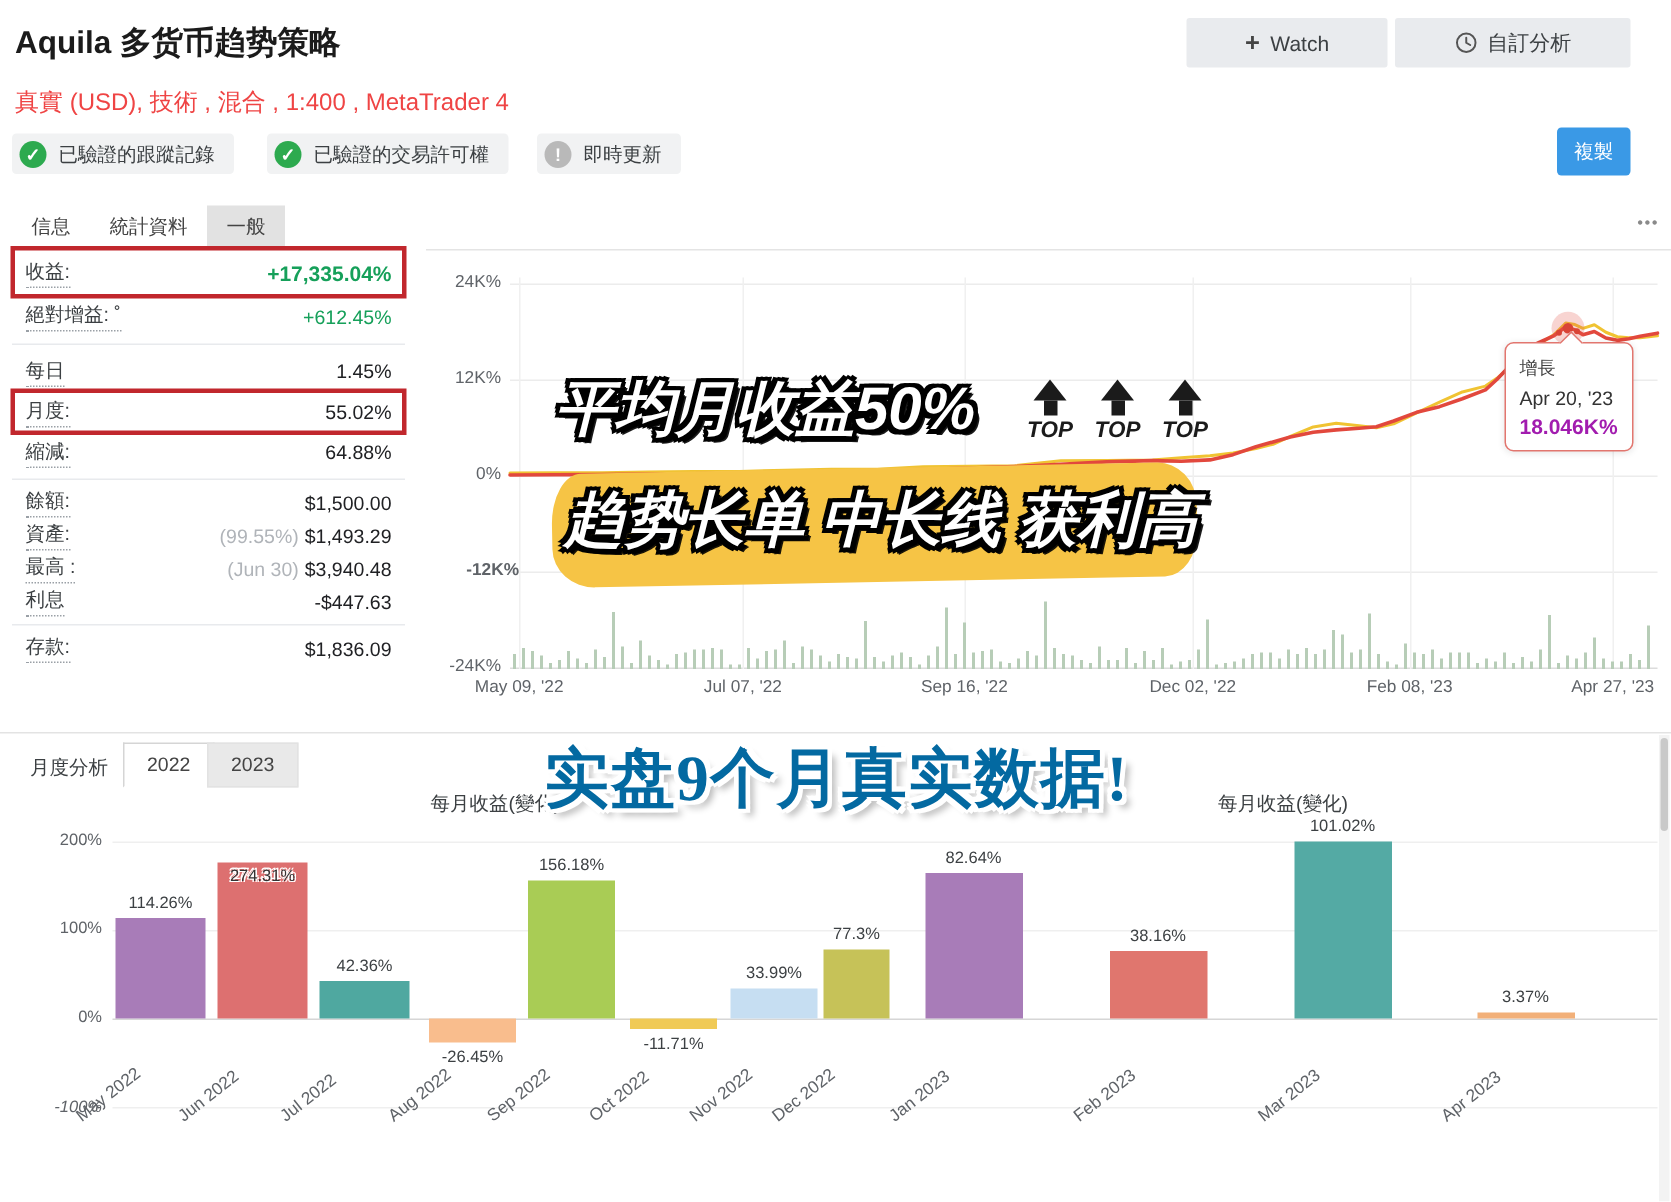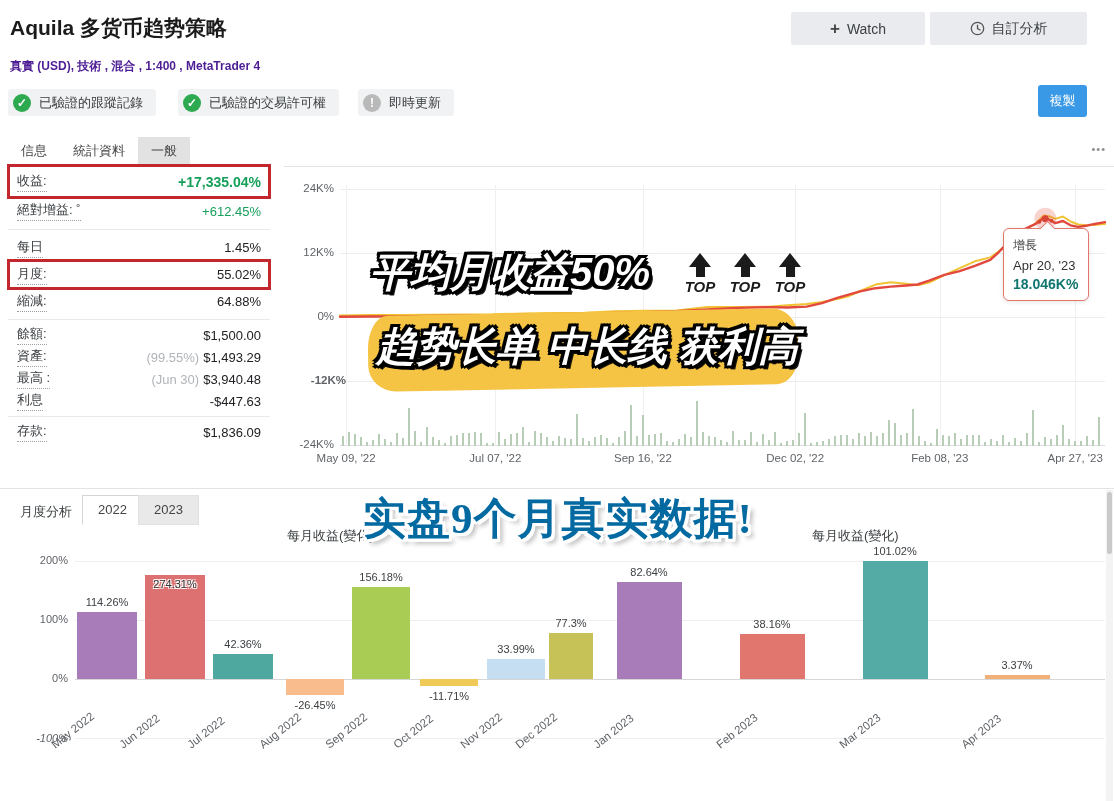"真實 (USD), 技術 , 混合" .subtitle { color: #4c1d95 -> #ef4444; font-size: 12px -> 16px; font-weight: bold -> none }
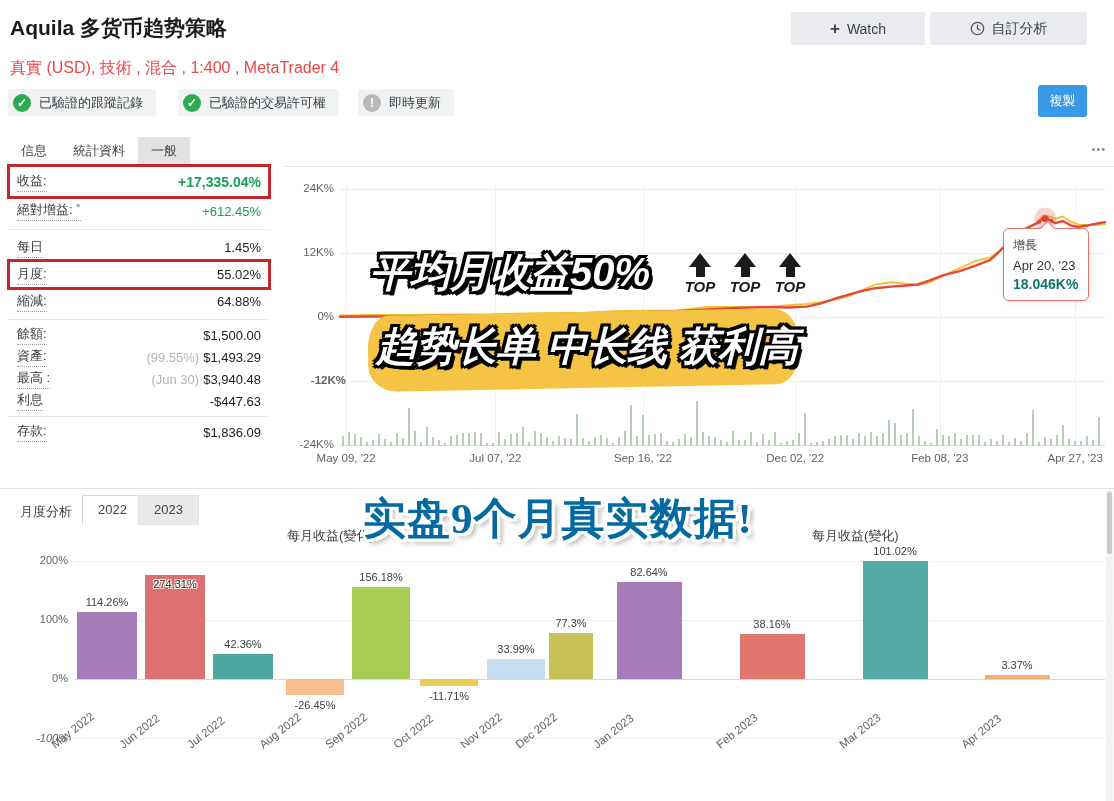"18.046K%" .tt-val { color: #0f766e -> #a21caf }
